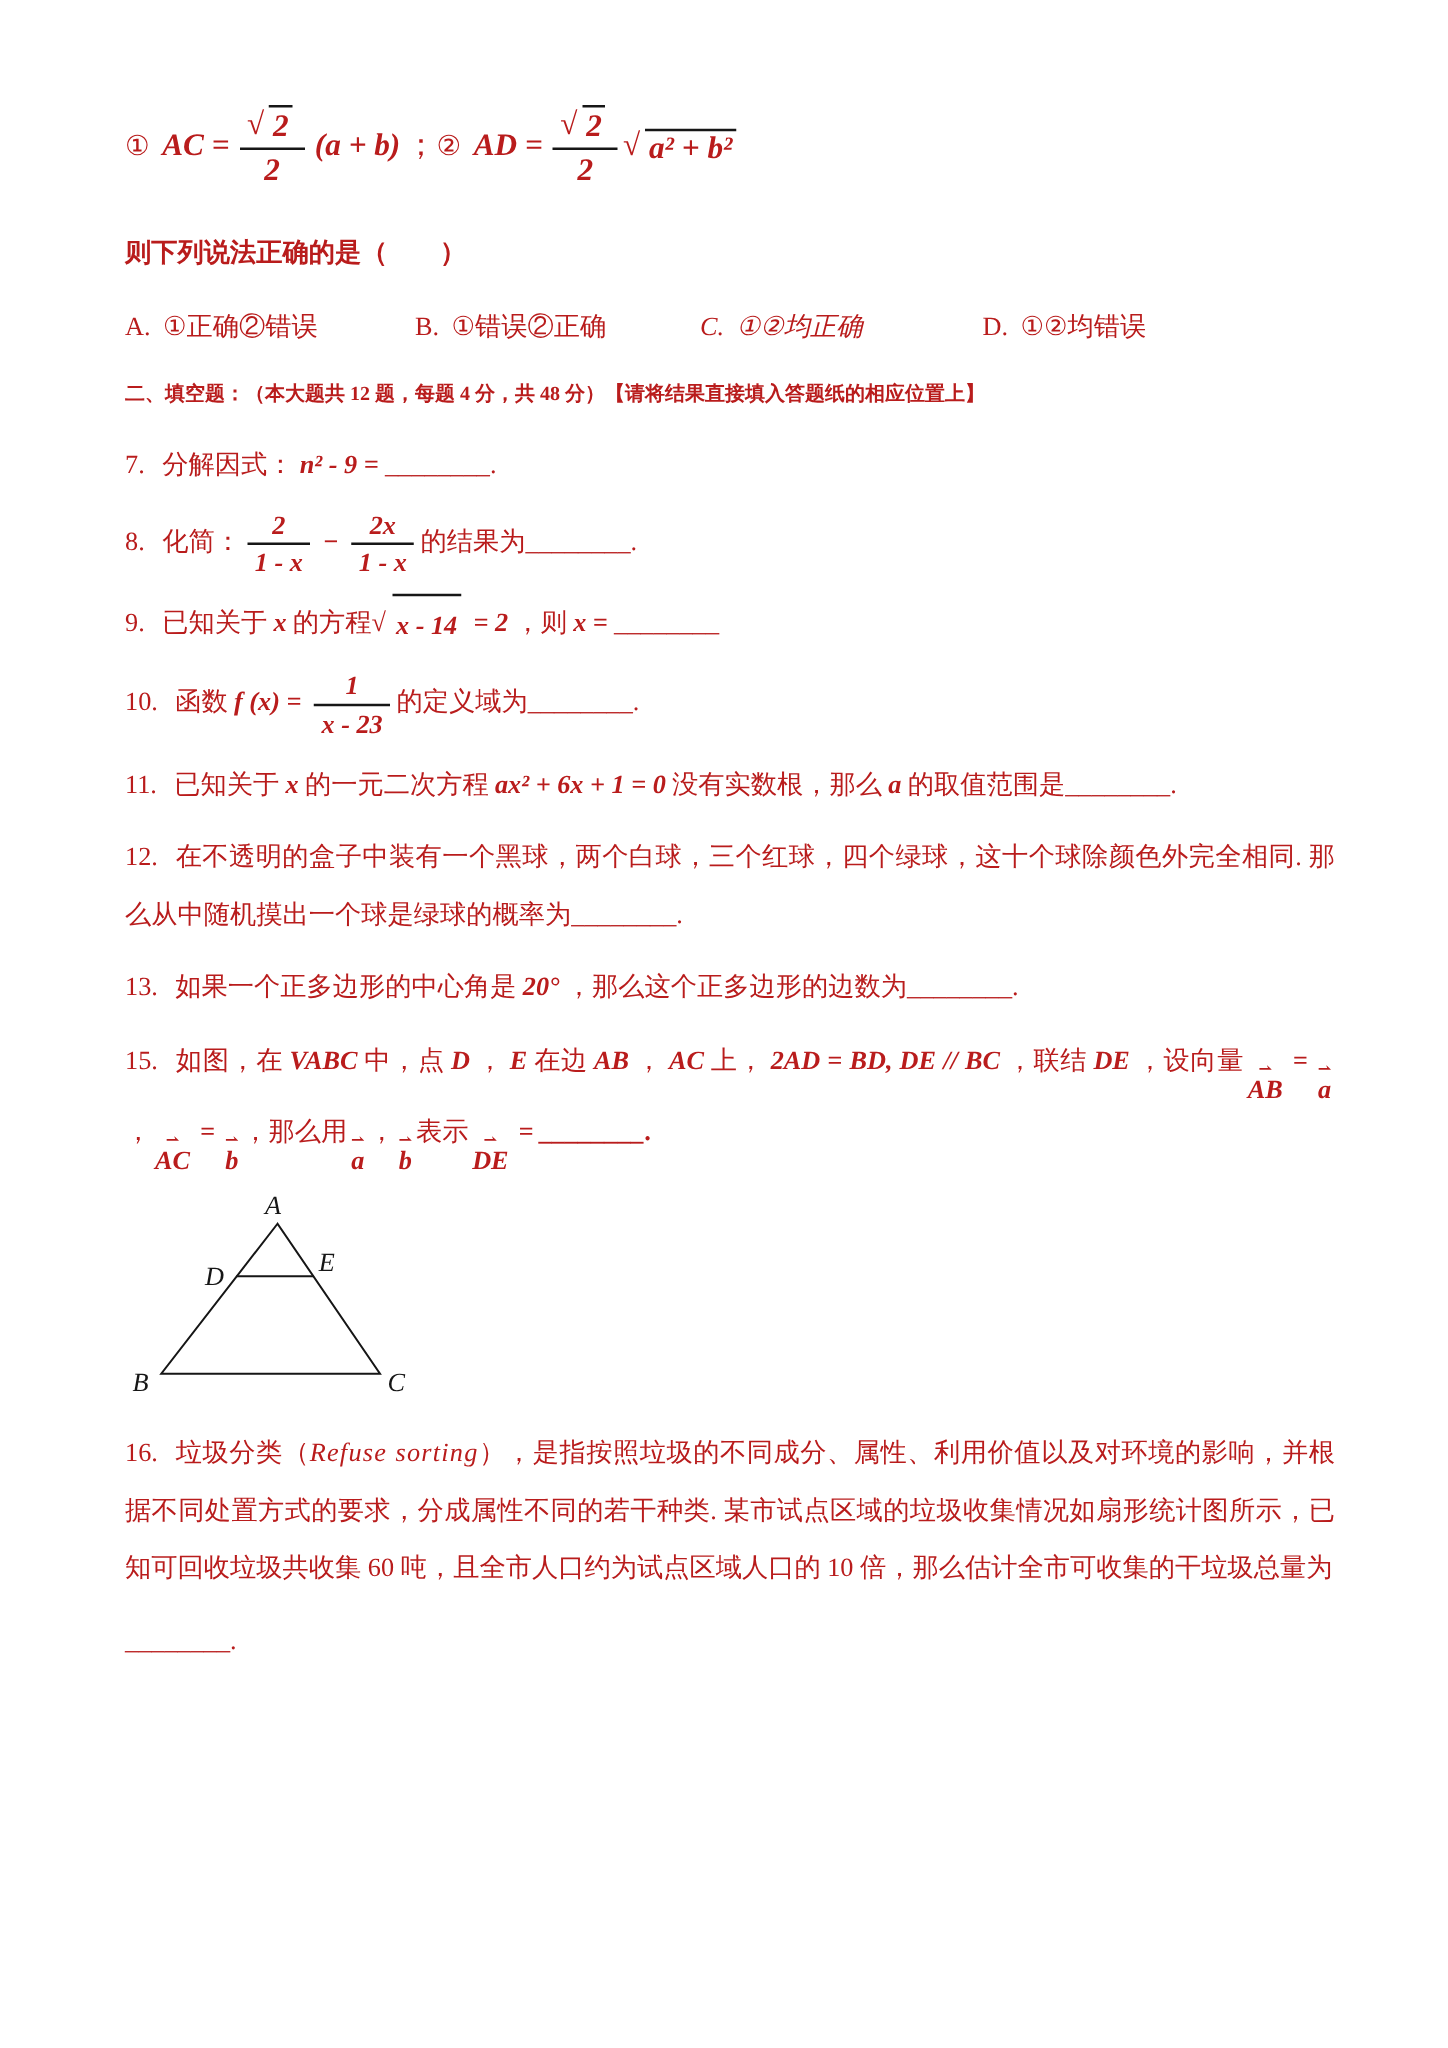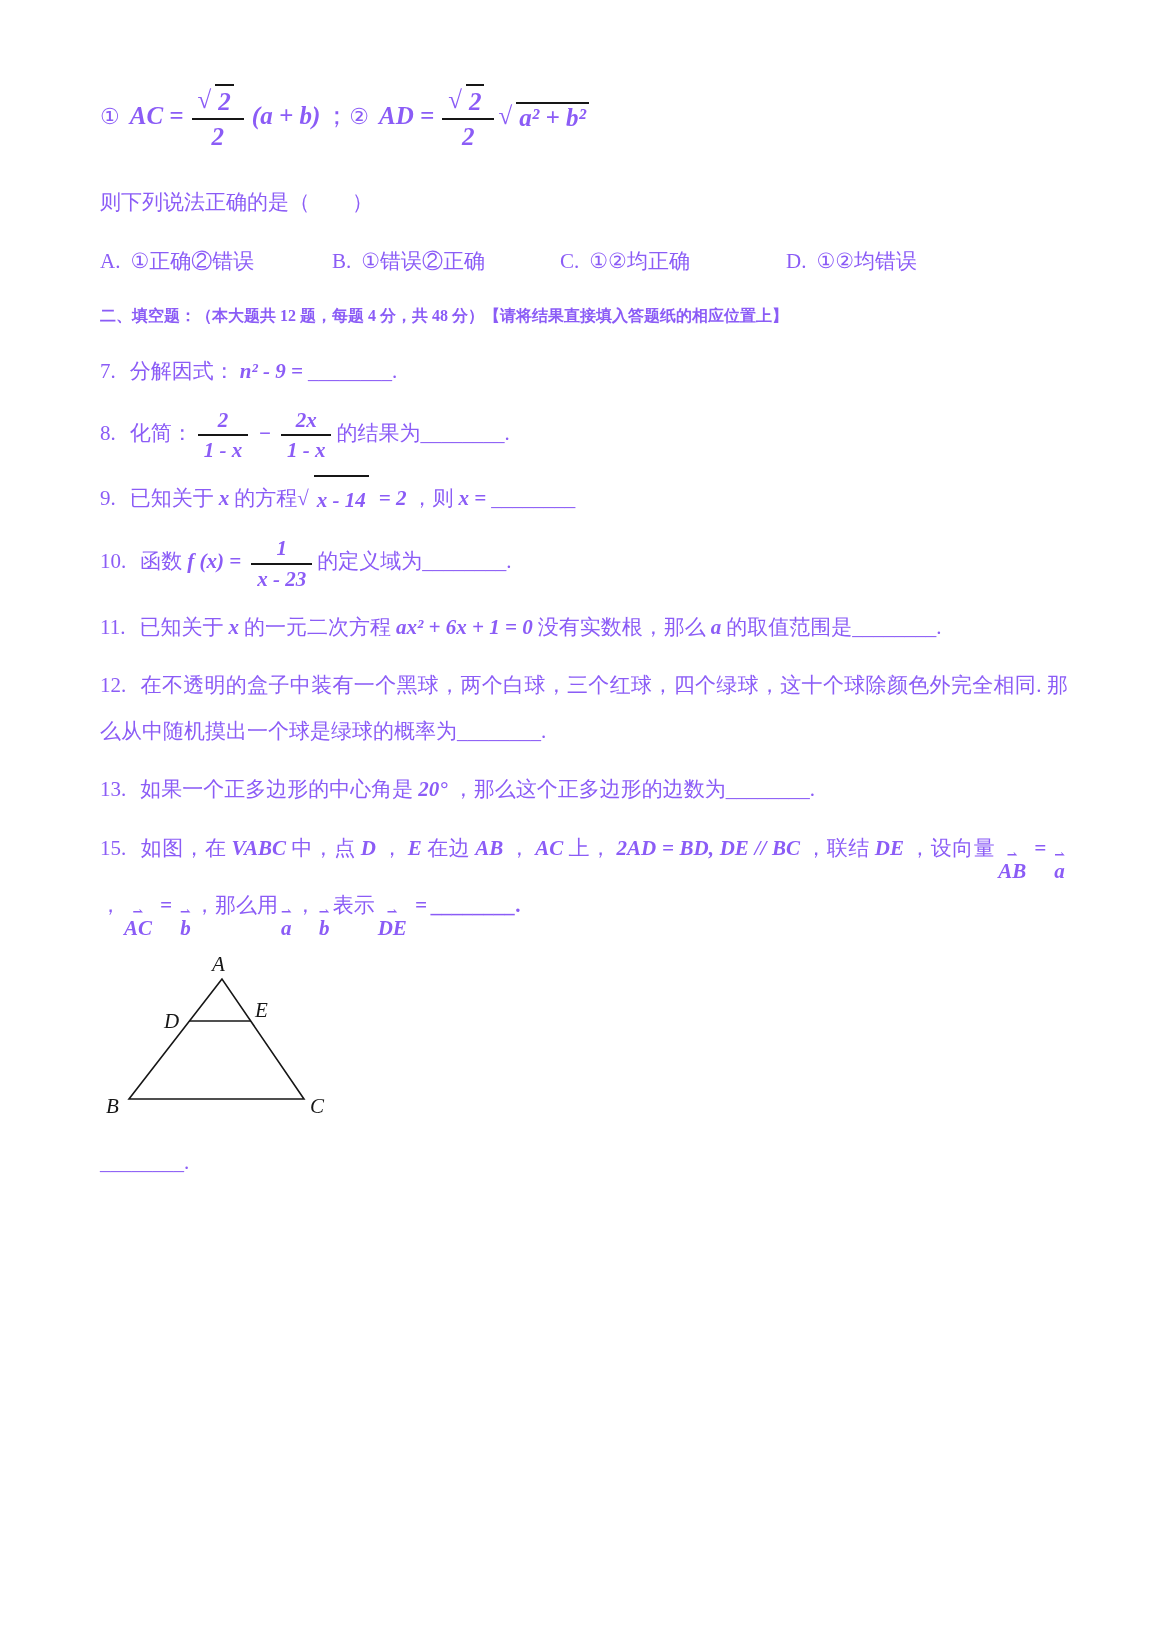"① AC =" .page { color: #8b5cf6 -> #b91c1c }
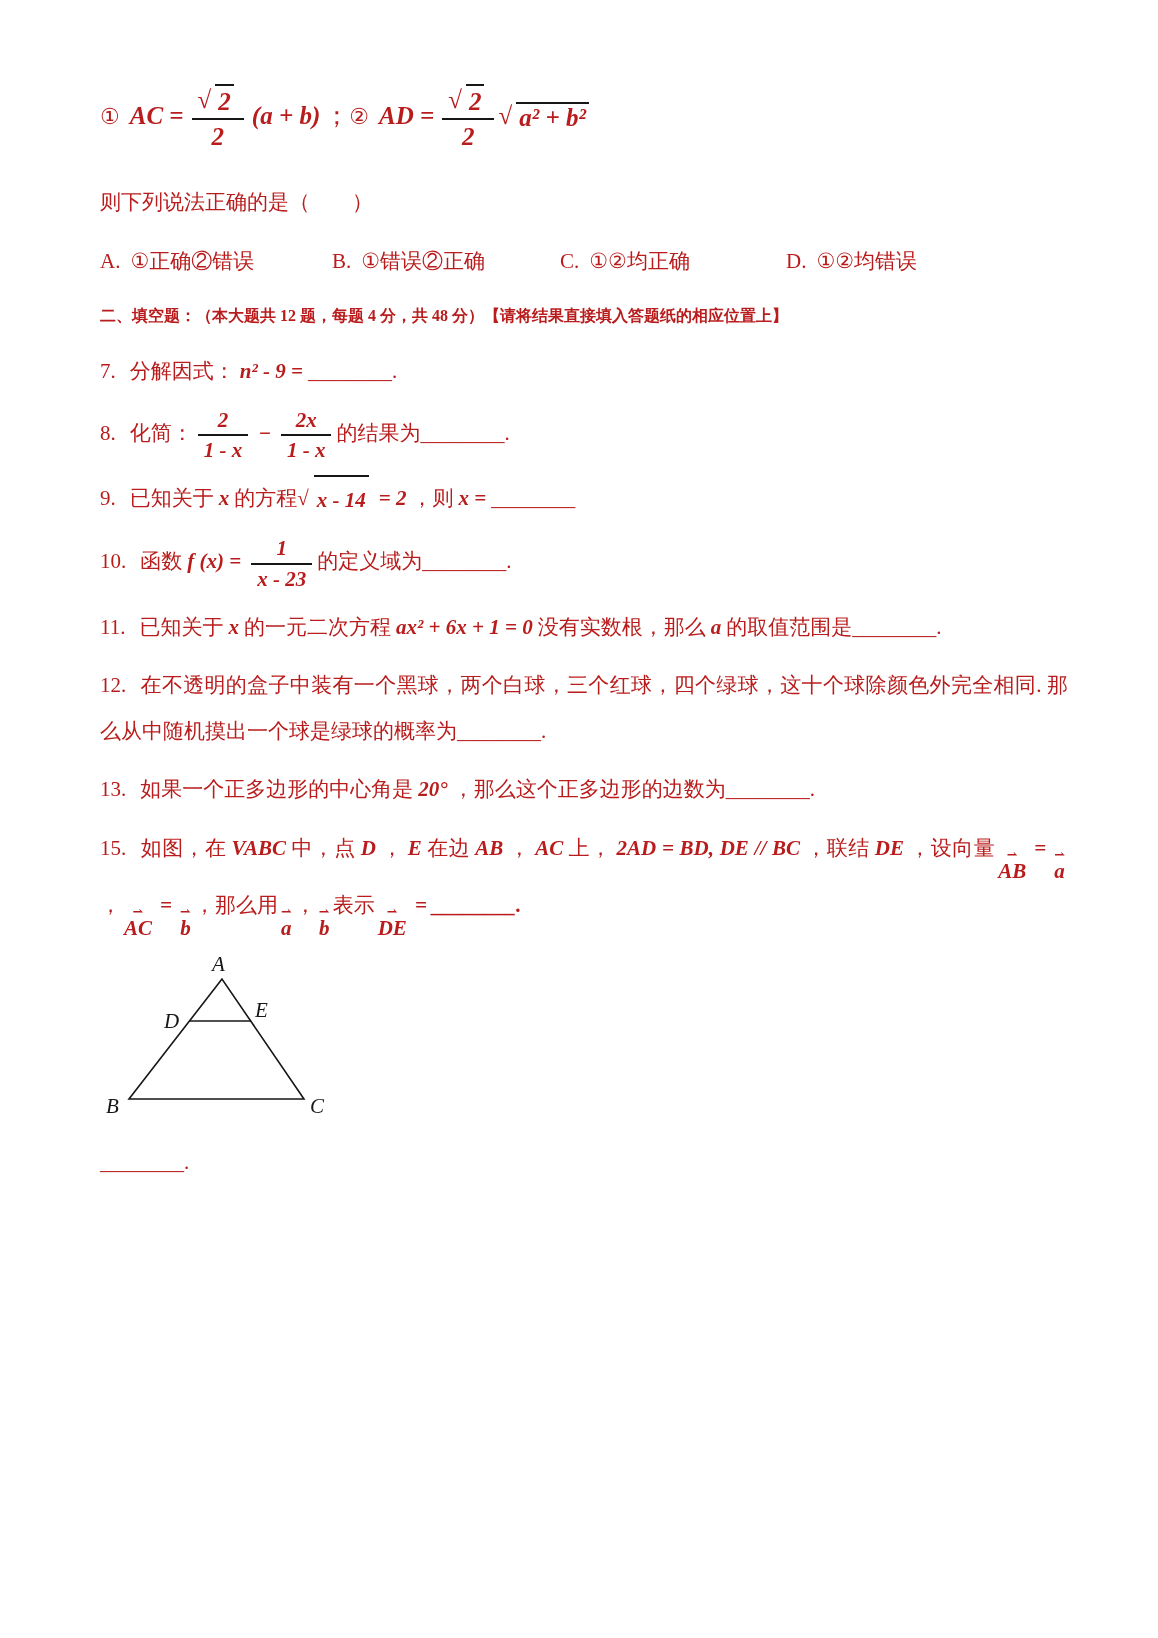"则下列说法正确的是（ ）" .stem { font-weight: none -> bold }
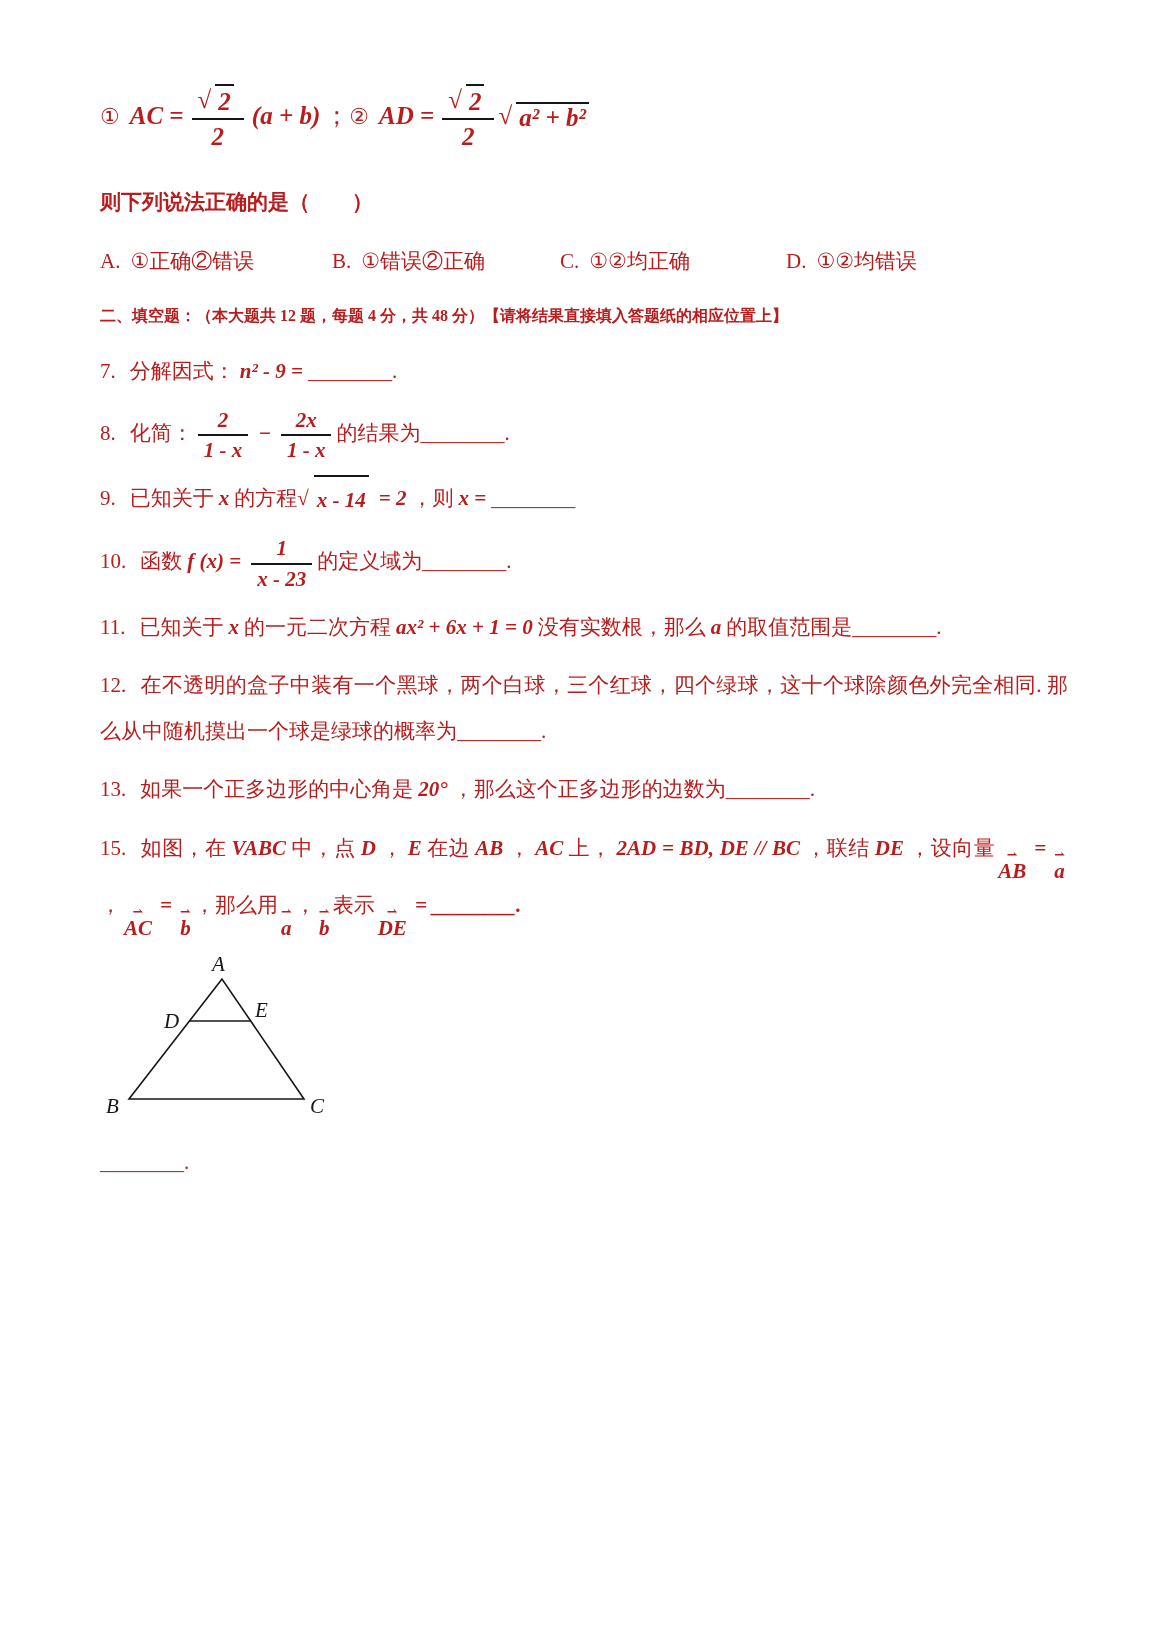"C. ①②均正确" .opt:nth-child(3) { font-style: none -> italic }
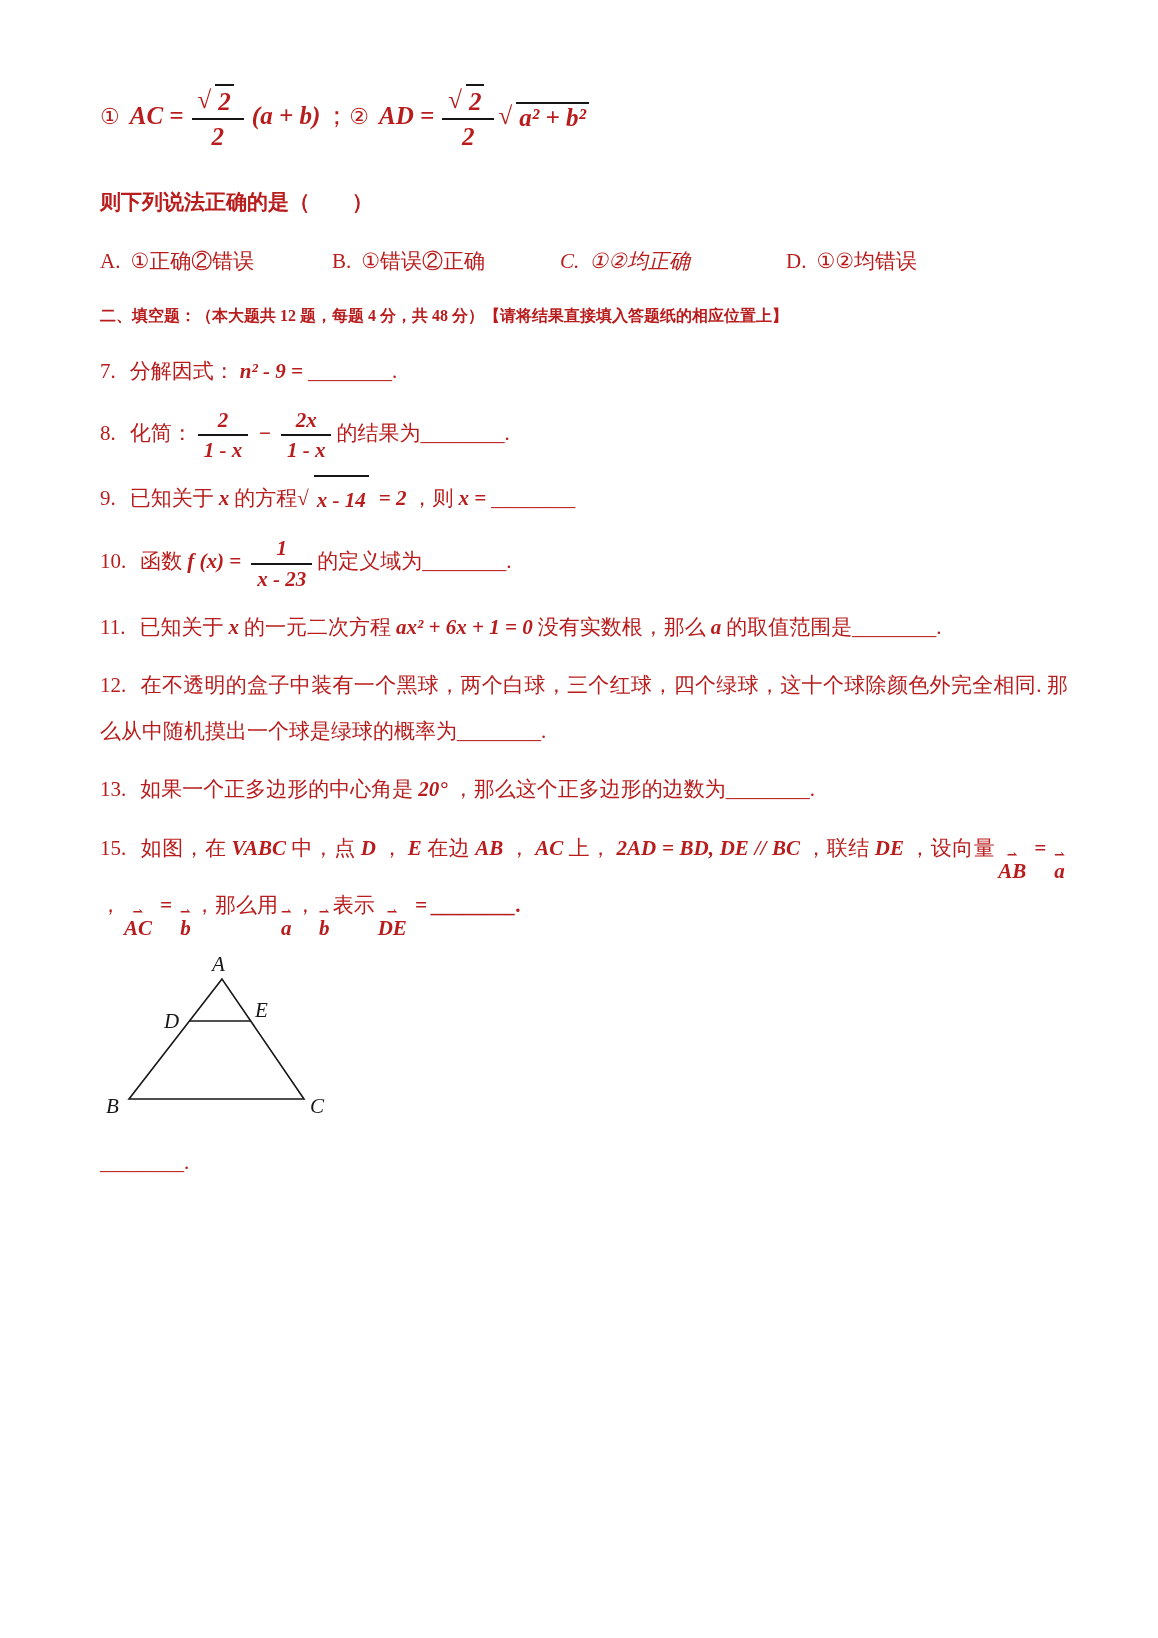"16. 垃圾分类（Refuse" div.q { html: none -> <div> <span>16.</span><span>垃圾分类（</span><span>Refuse sorting</span><span>），是指按照垃圾的不同成分、属性、利用价值以及对环境的影响，并根据不同处置方式的要求，分成属性不同的若干种类. 某市试点区域的垃圾收集情况如扇形统计图所示，已知可回收垃圾共收集 60 吨，且全市人口约为试点区域人口的 10 倍，那么估计全市可收集的干垃圾总量为</span> </div> }
